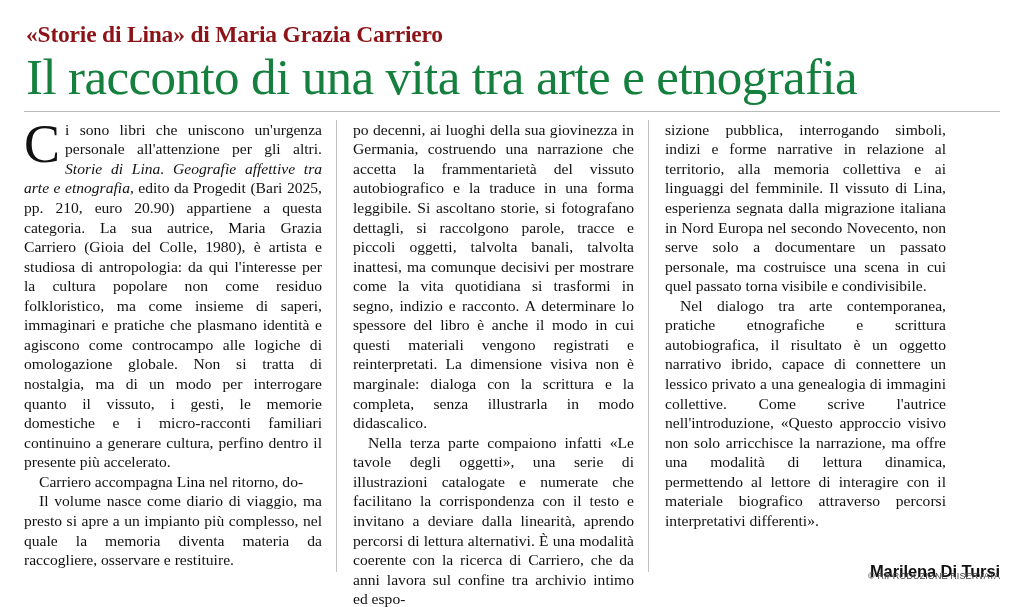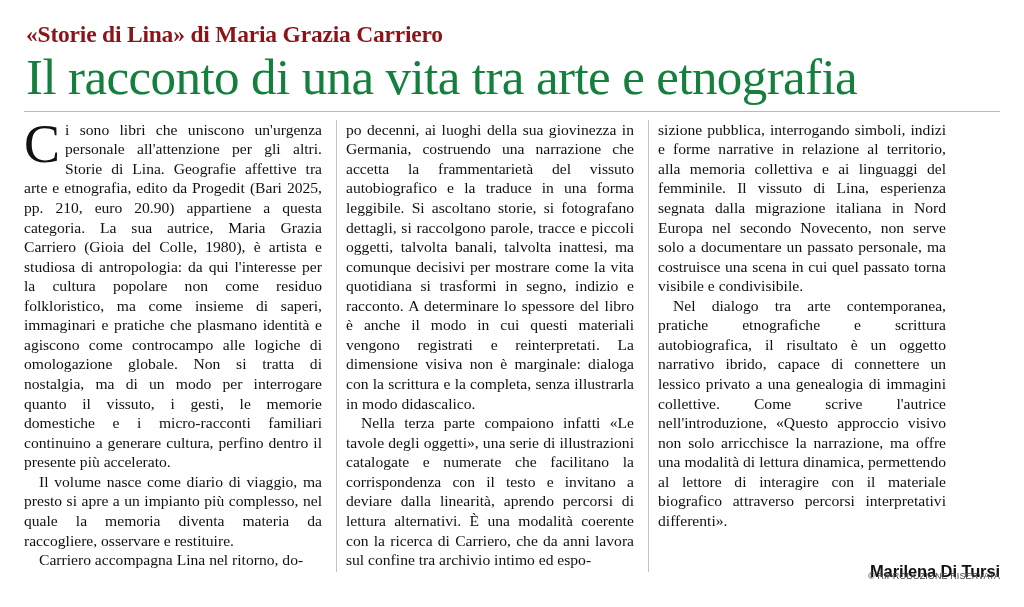"po decenni, ai luoghi della" .col + .col { padding-left: 9px -> 16px }
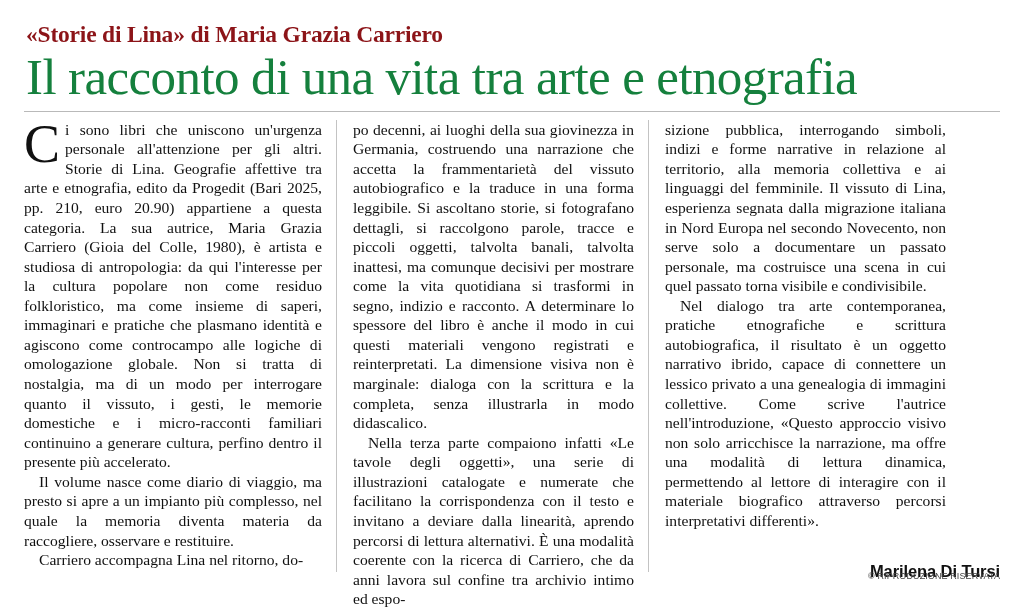"Storie di Lina. Geografie affettive" .italic { font-style: none -> italic }
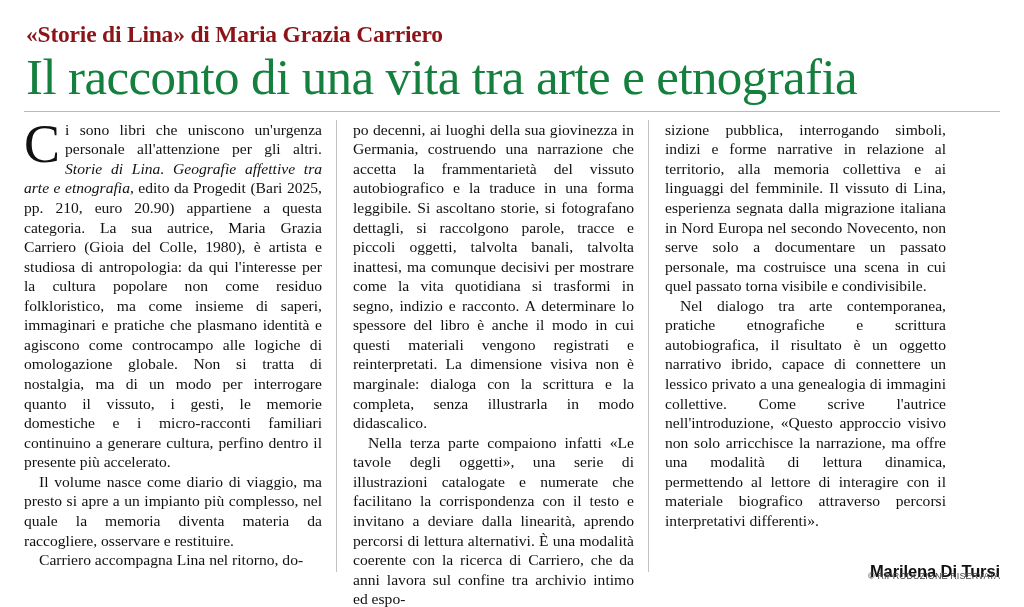"Il volume nasce come diario" p.indent { order: before "Carriero accompagna Lina nel ritorno," -> after "Carriero accompagna Lina nel ritorno," }
